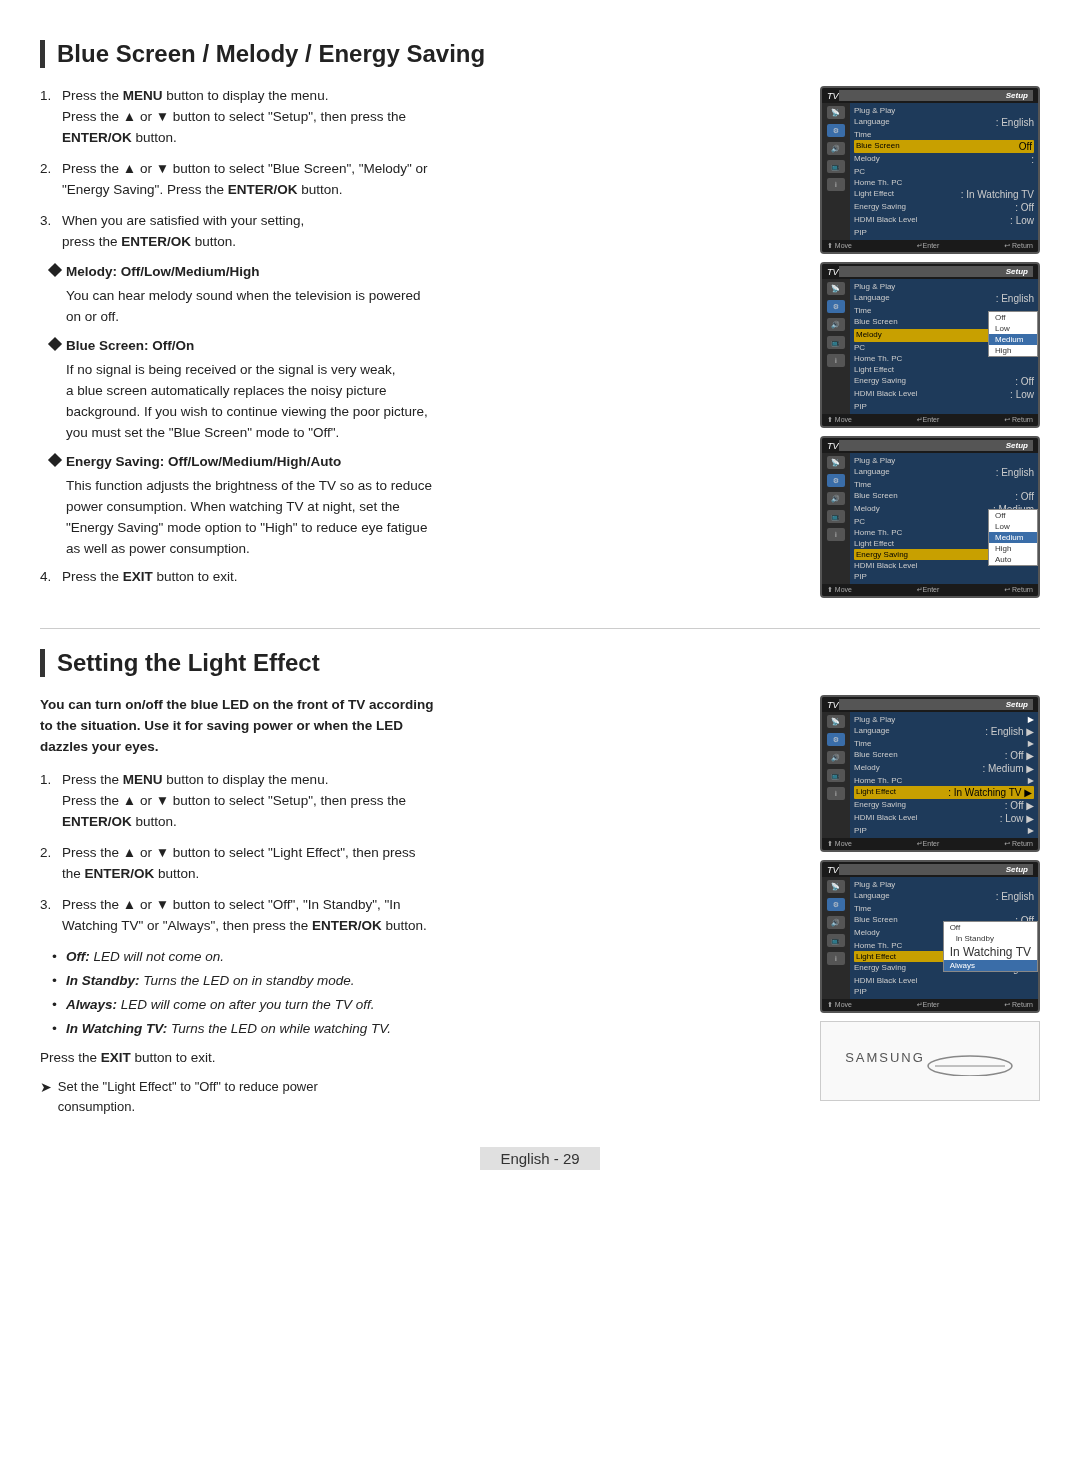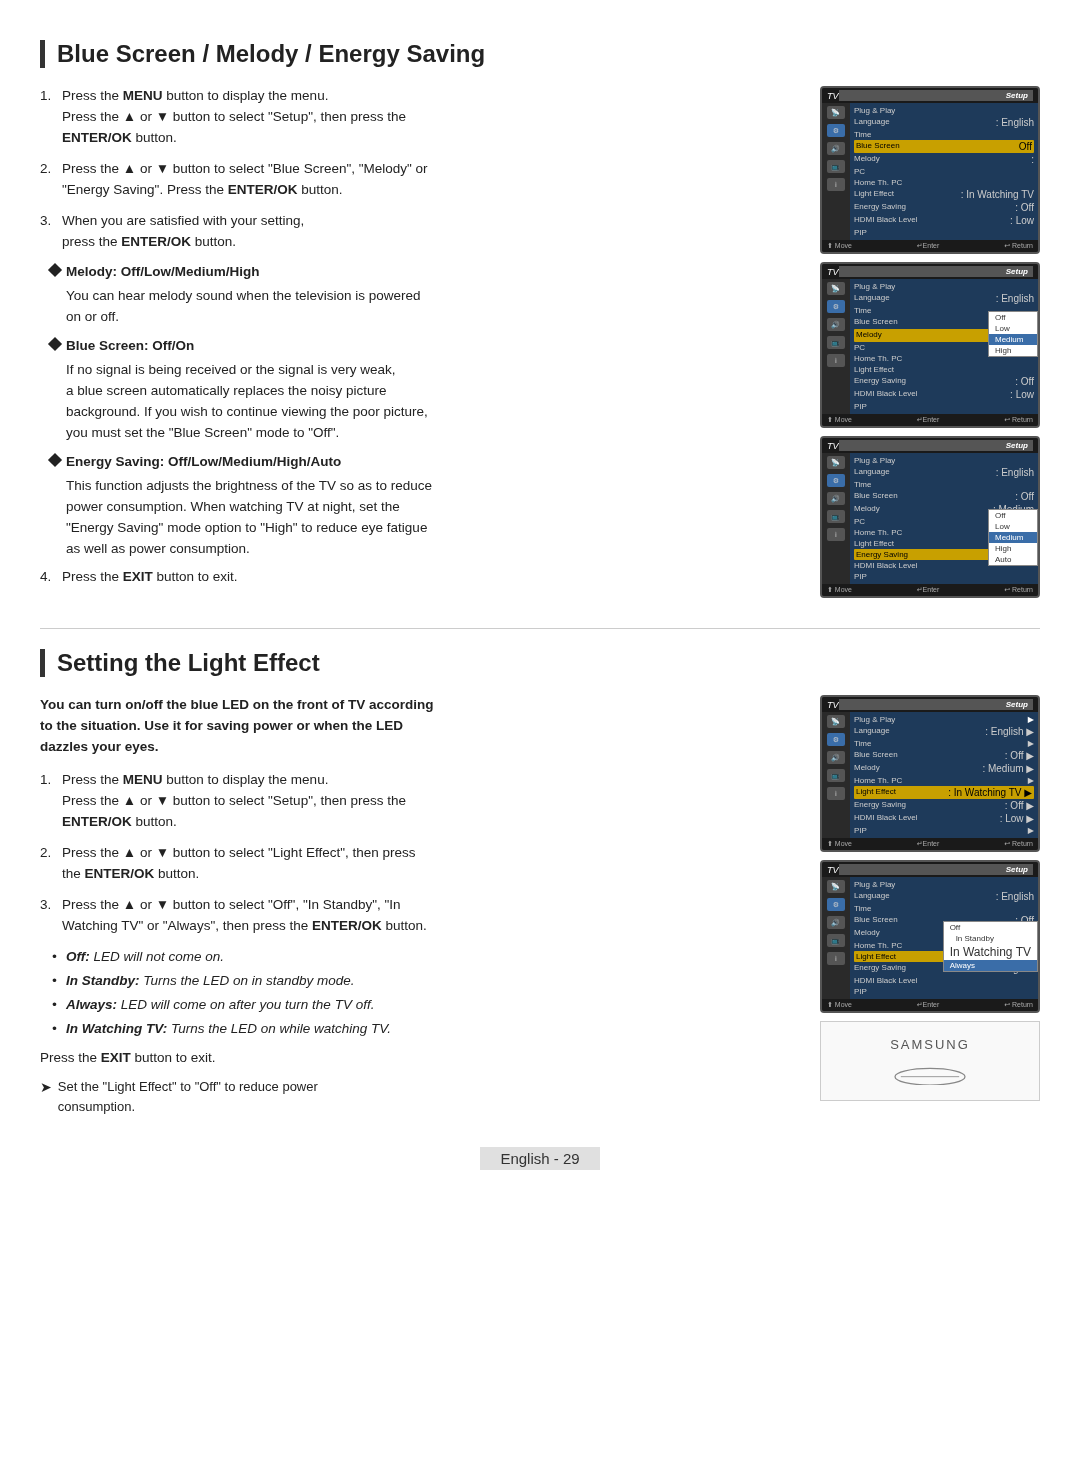"SAMSUNG" .samsung-box { flex-direction: column -> none }
